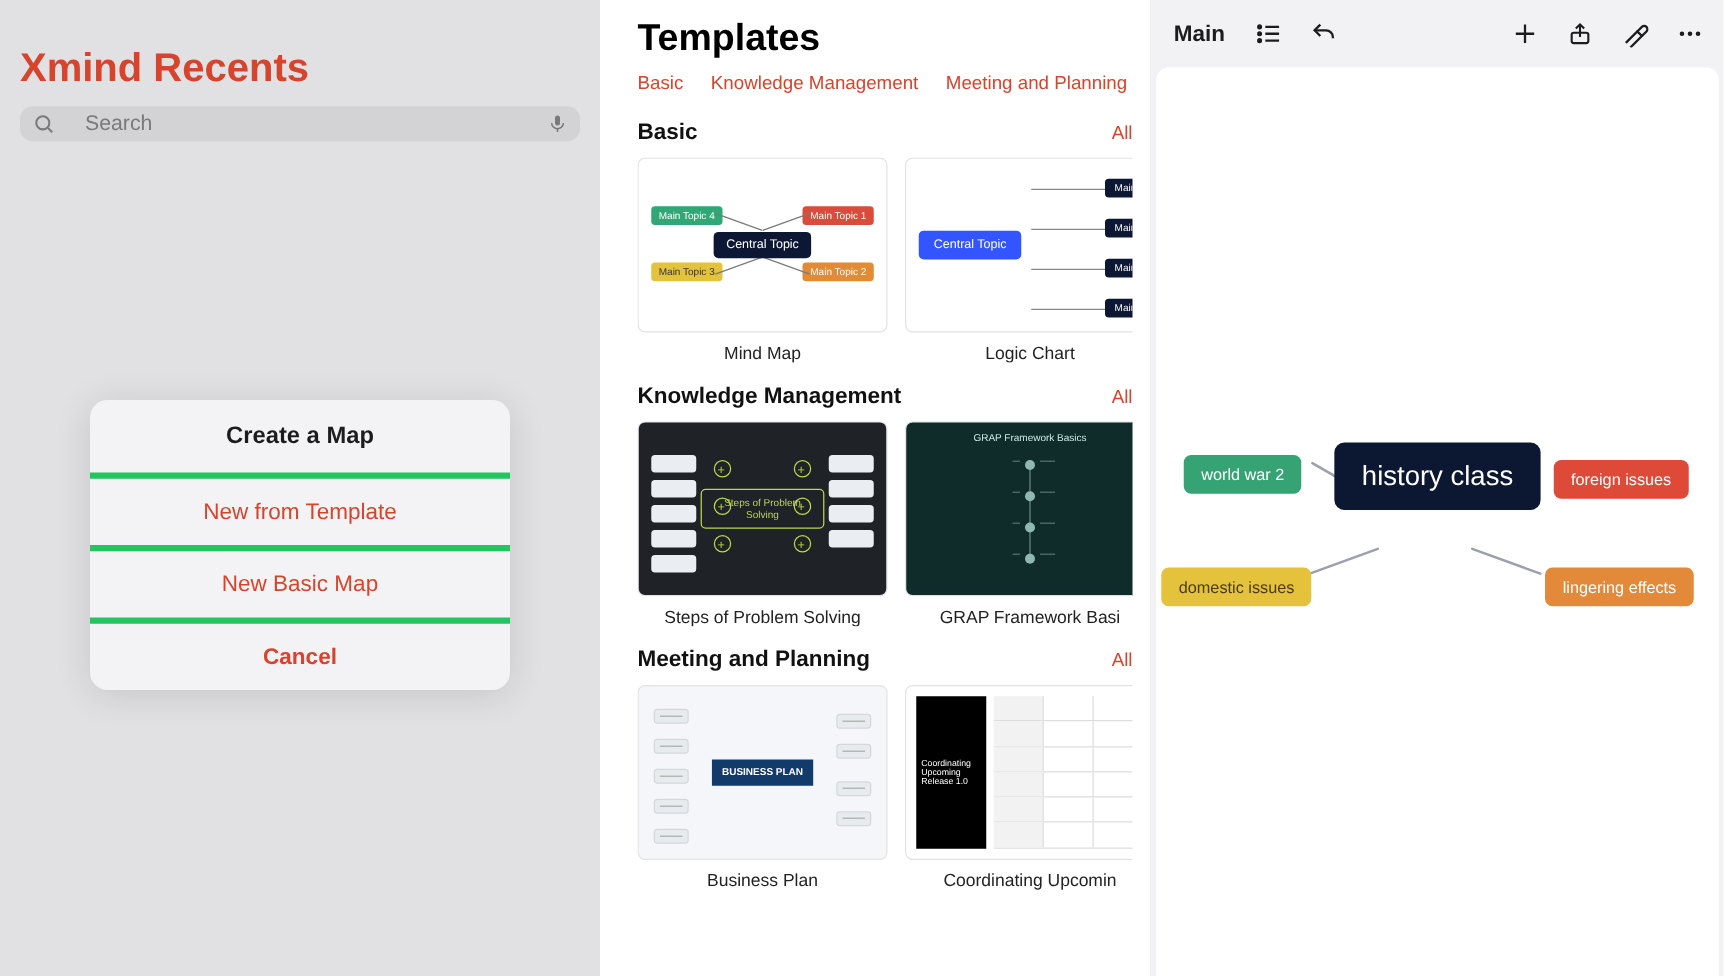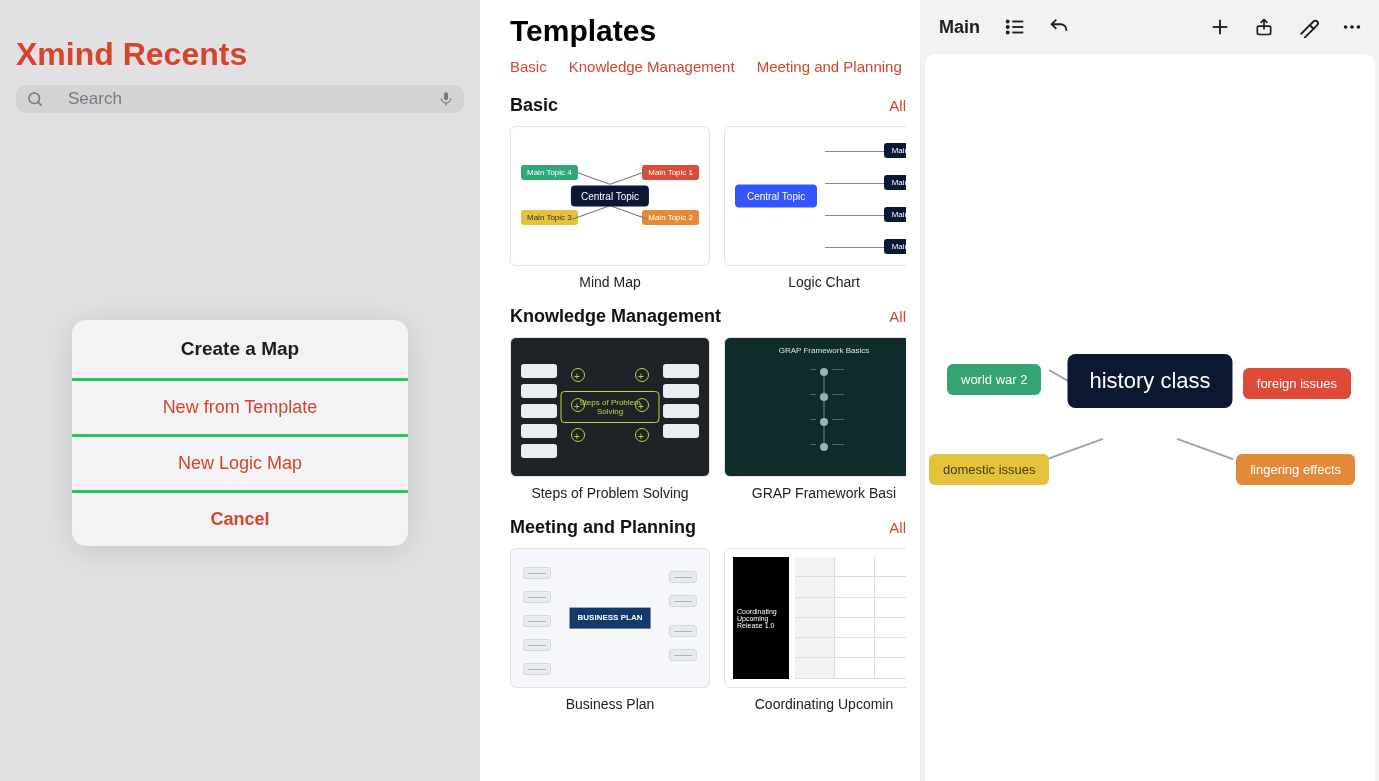"New from Template" .sheet-item { border-top: 3px solid #22c55e -> 5px solid #22c55e }
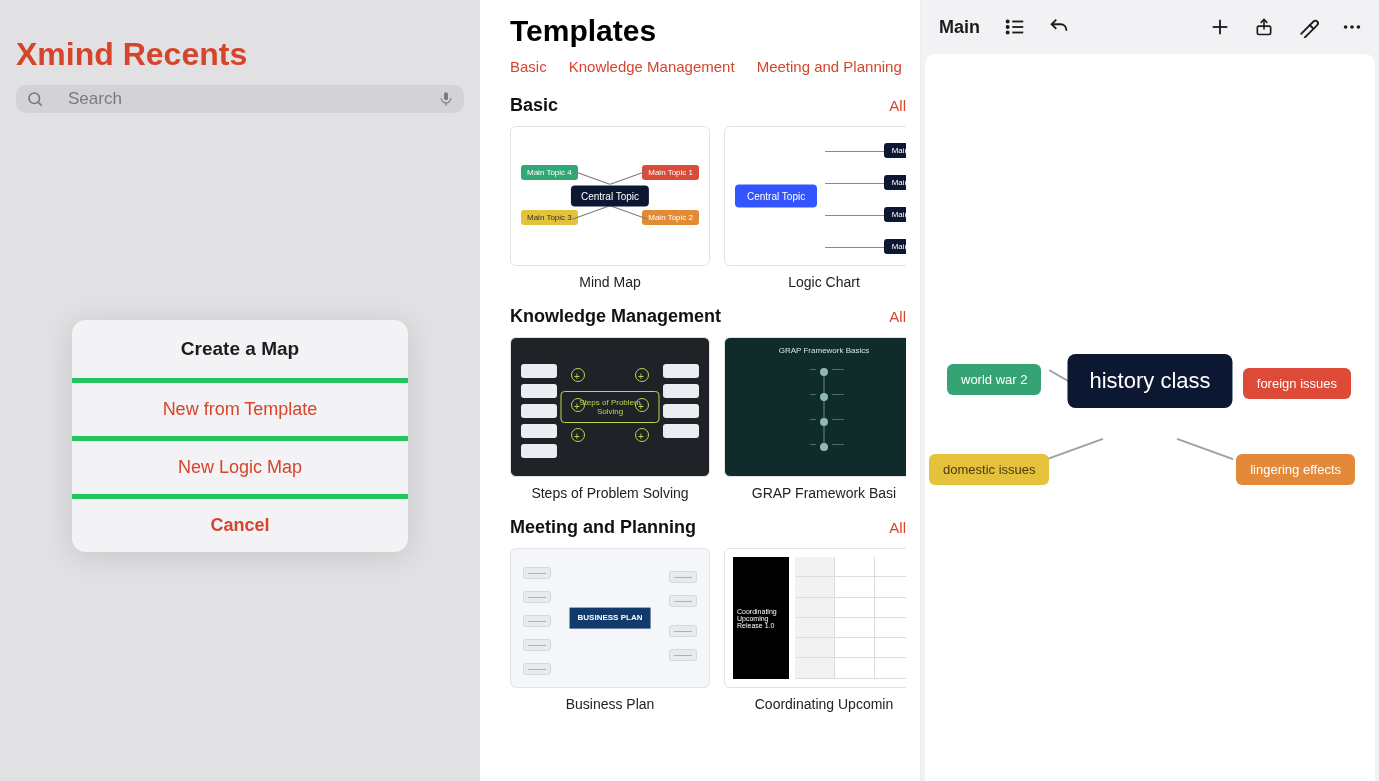"New Logic Map" div.sheet-item { text: Logic -> Basic }
